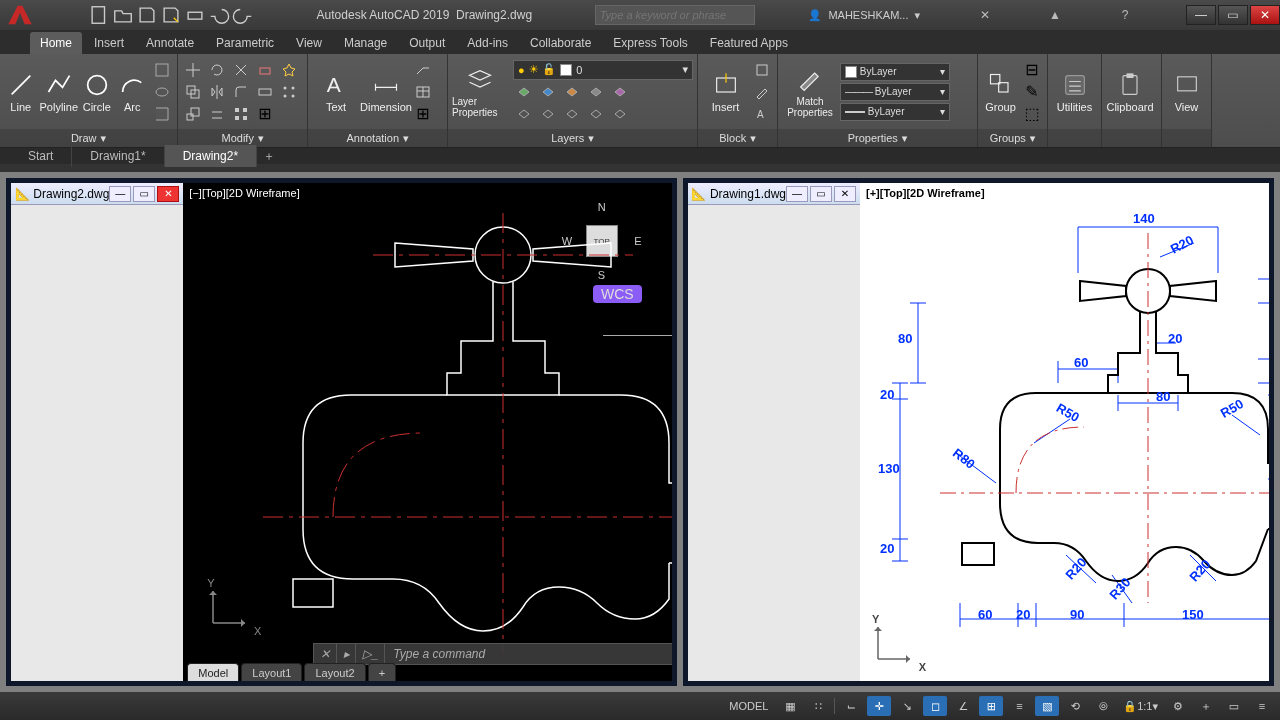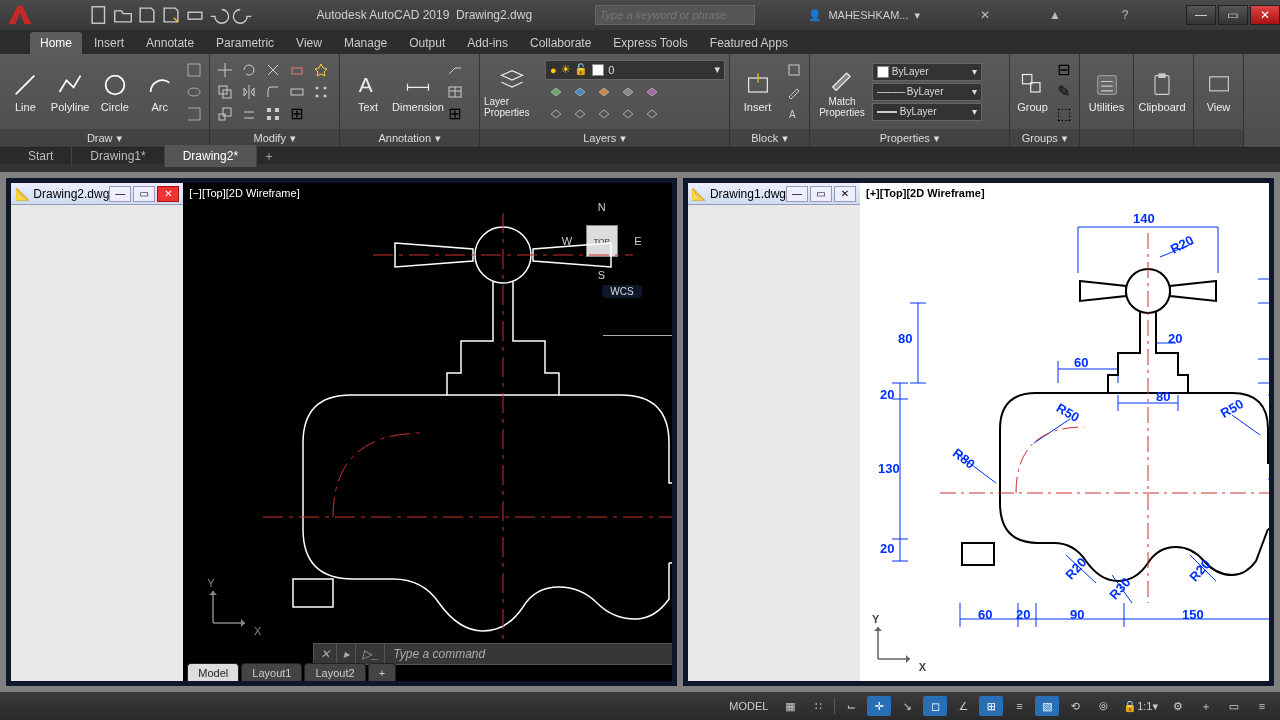"Line" div.panel { width: 210px -> 178px }
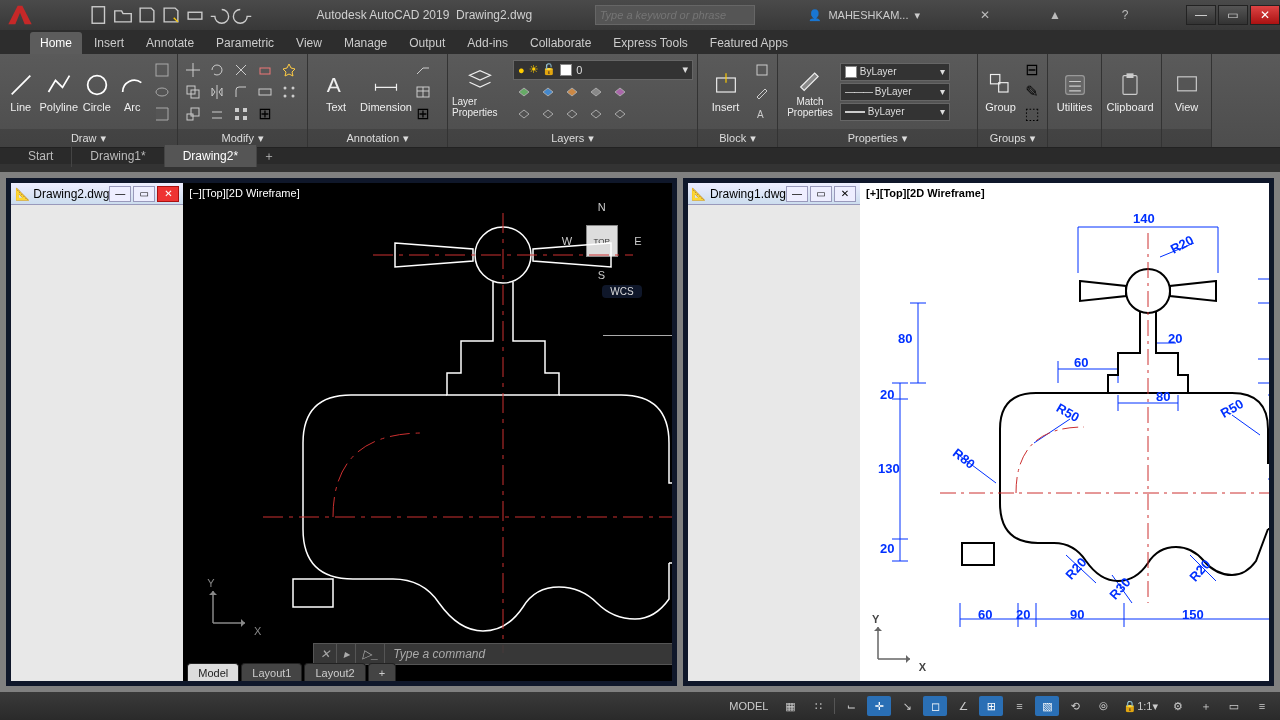"WCS" .wcs-badge { background: #0f172a -> #8b5cf6; font-size: 10px -> 14px }
